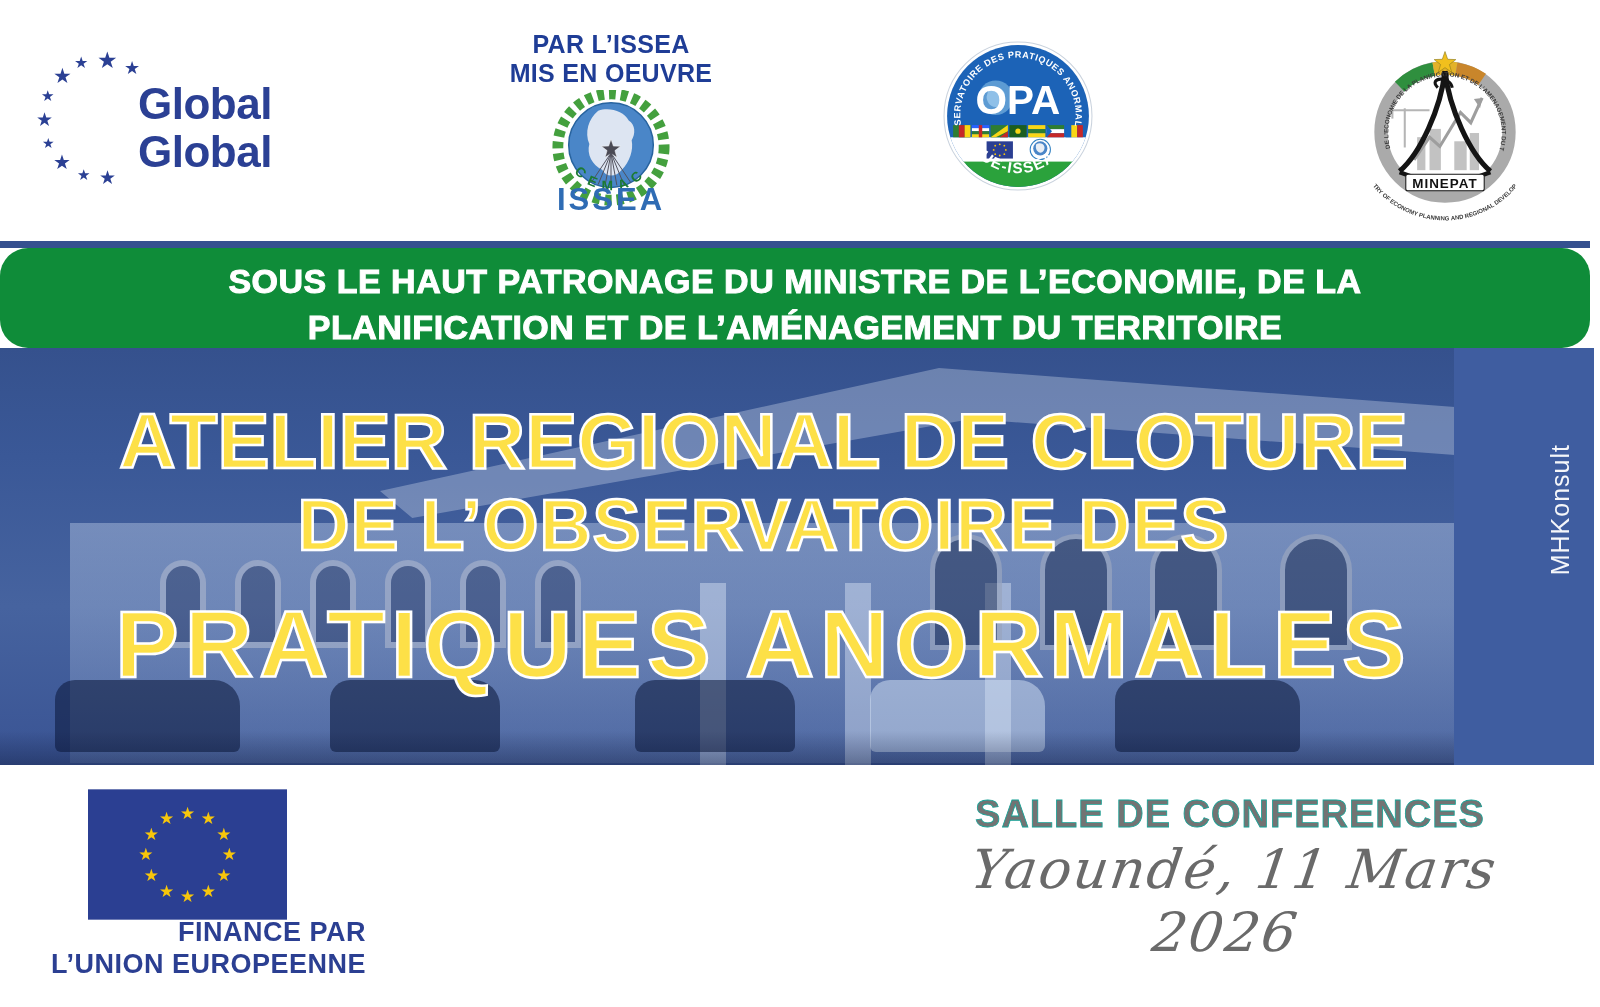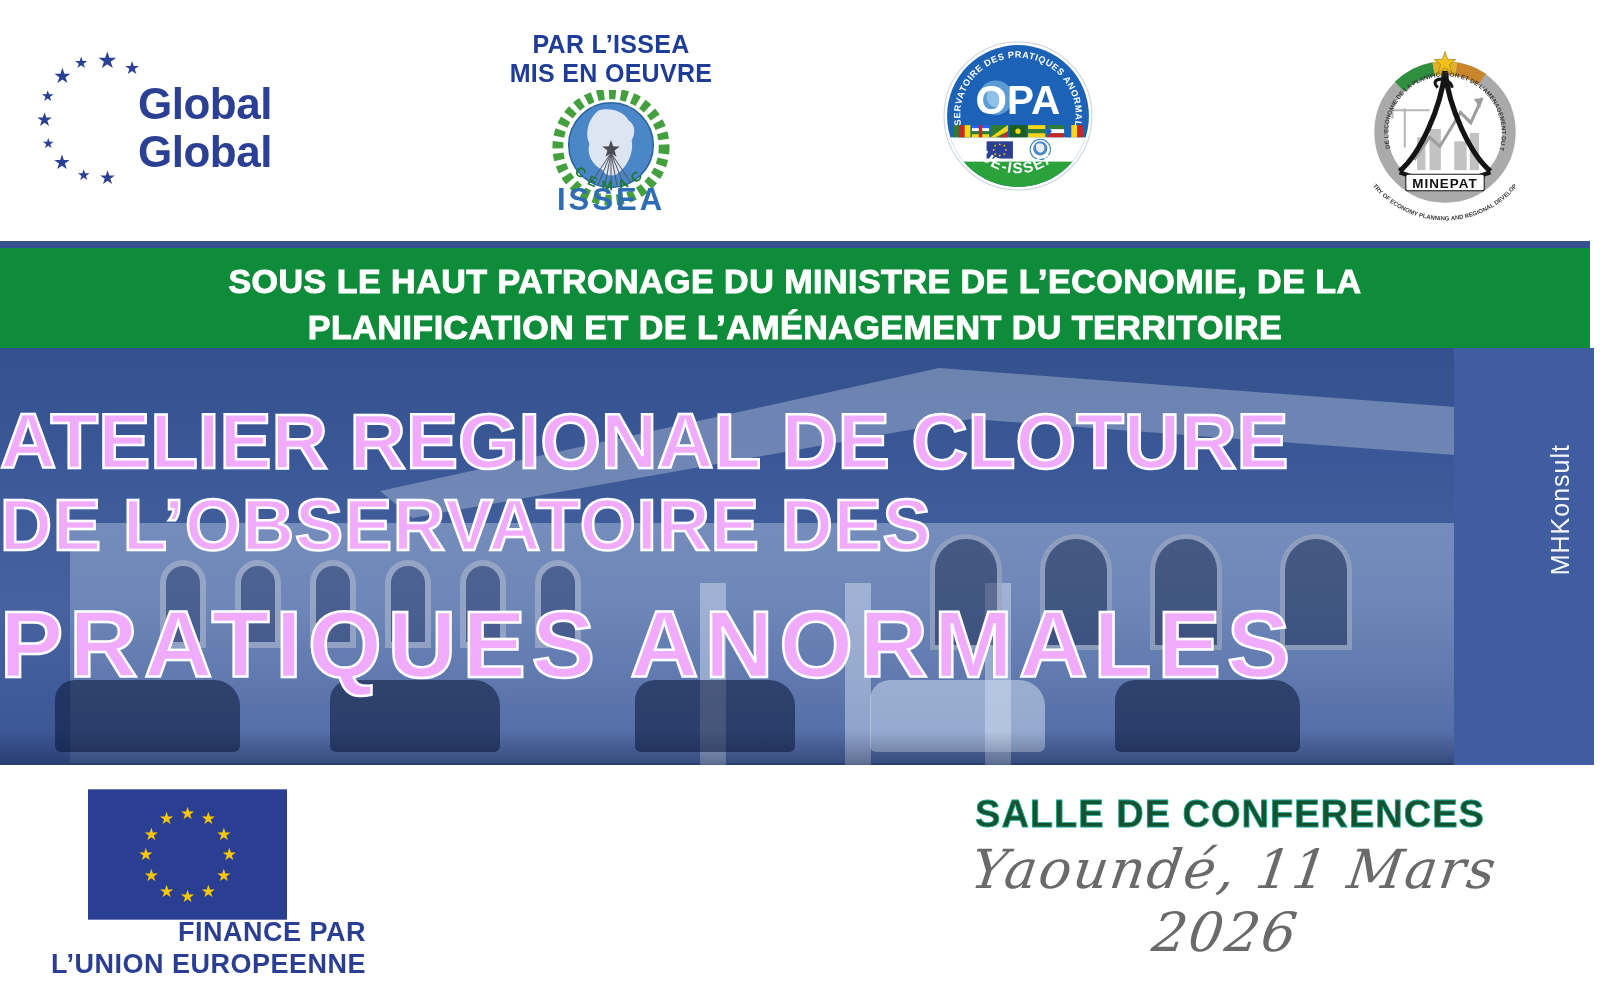"SOUS LE HAUT PATRONAGE DU" .green-band { border-radius: none -> 28px }
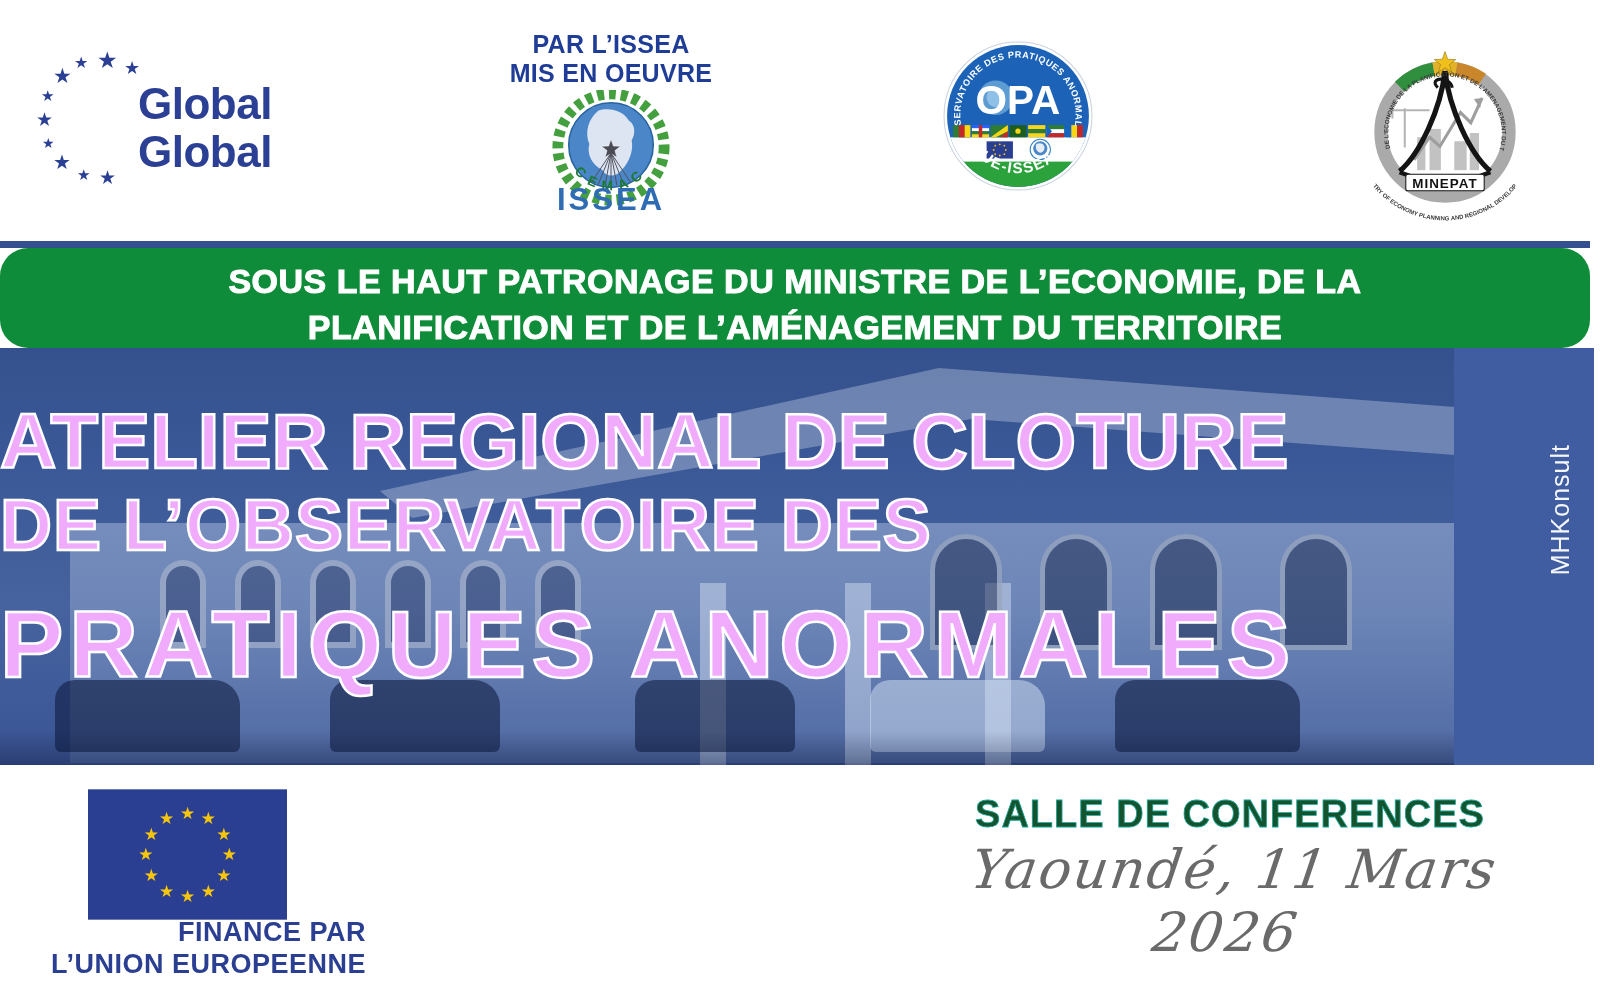"ATELIER REGIONAL DE CLOTURE" .title { color: #f0abfc -> #fde047; padding-left: none -> 36px; text-align: left -> center }
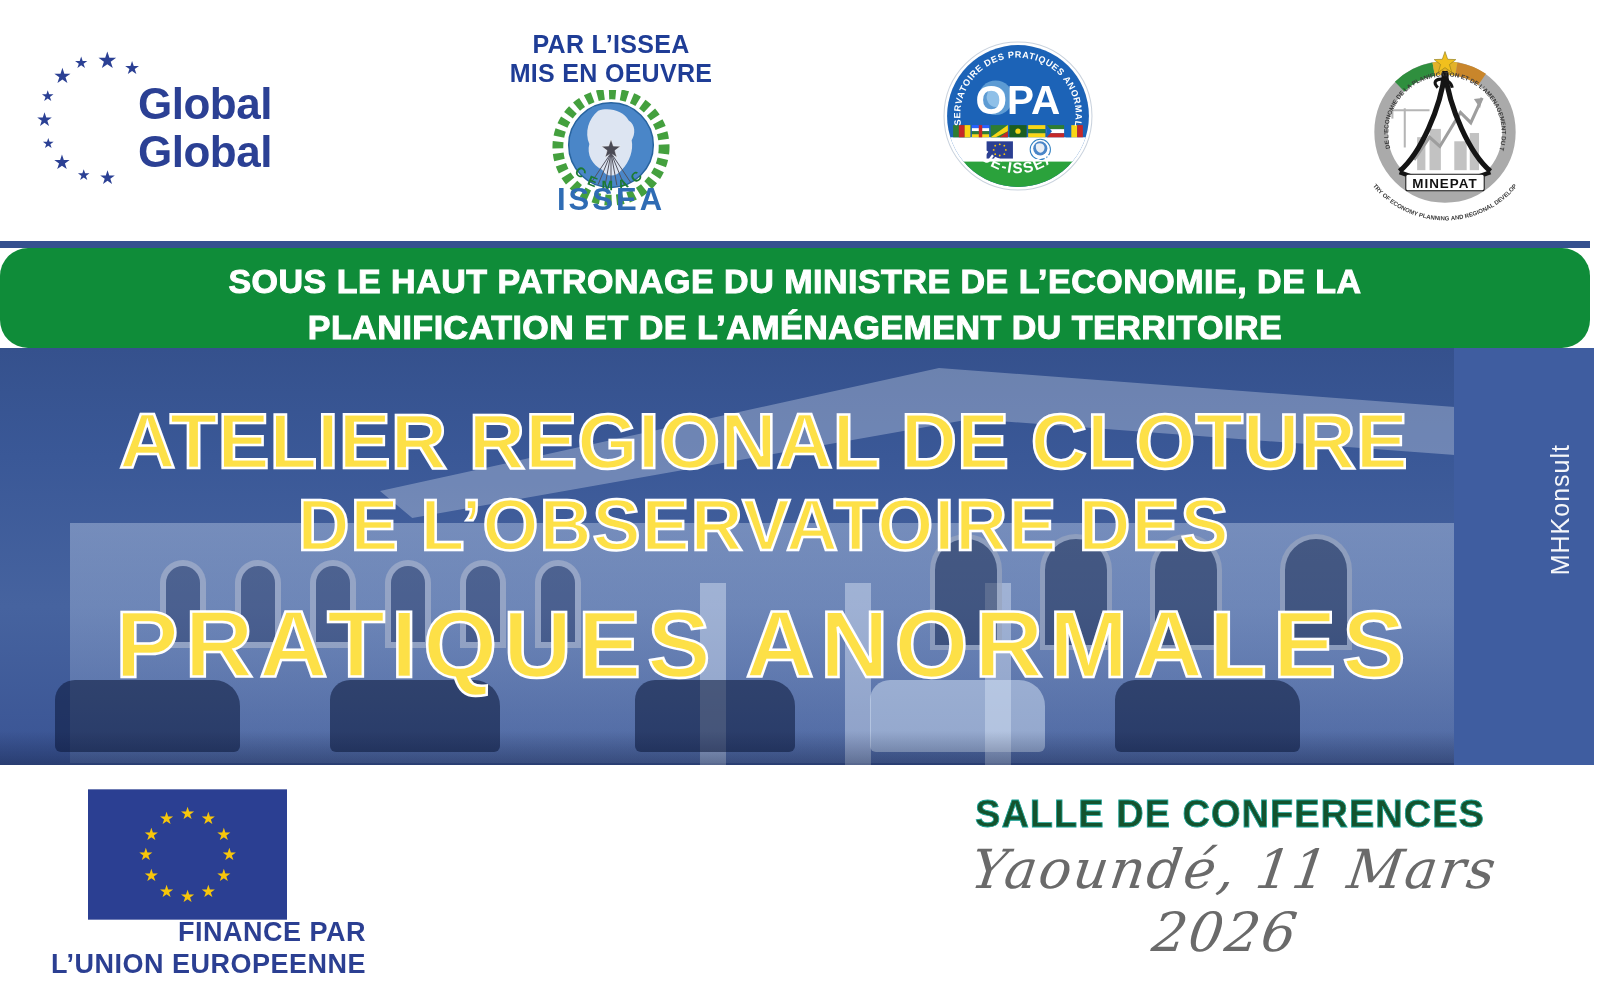"SALLE DE CONFERENCES" .venue .salle { color: #14532d -> #737373 }
